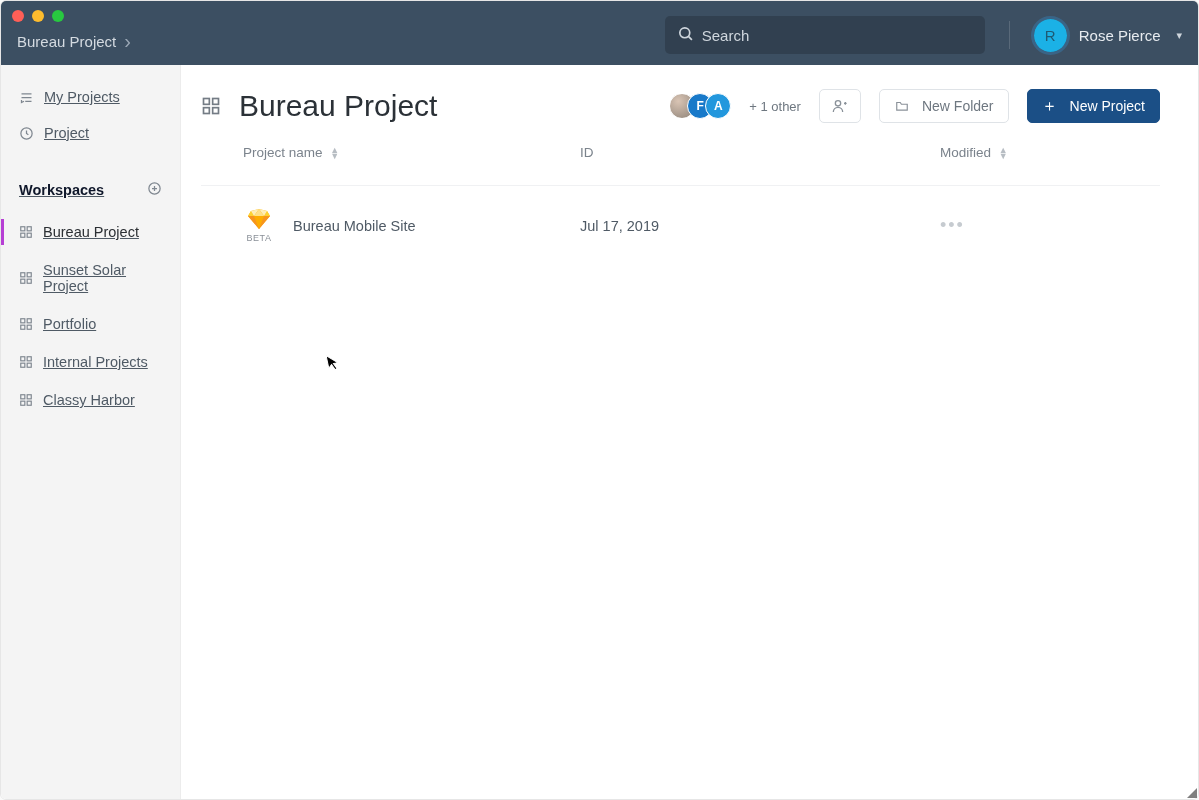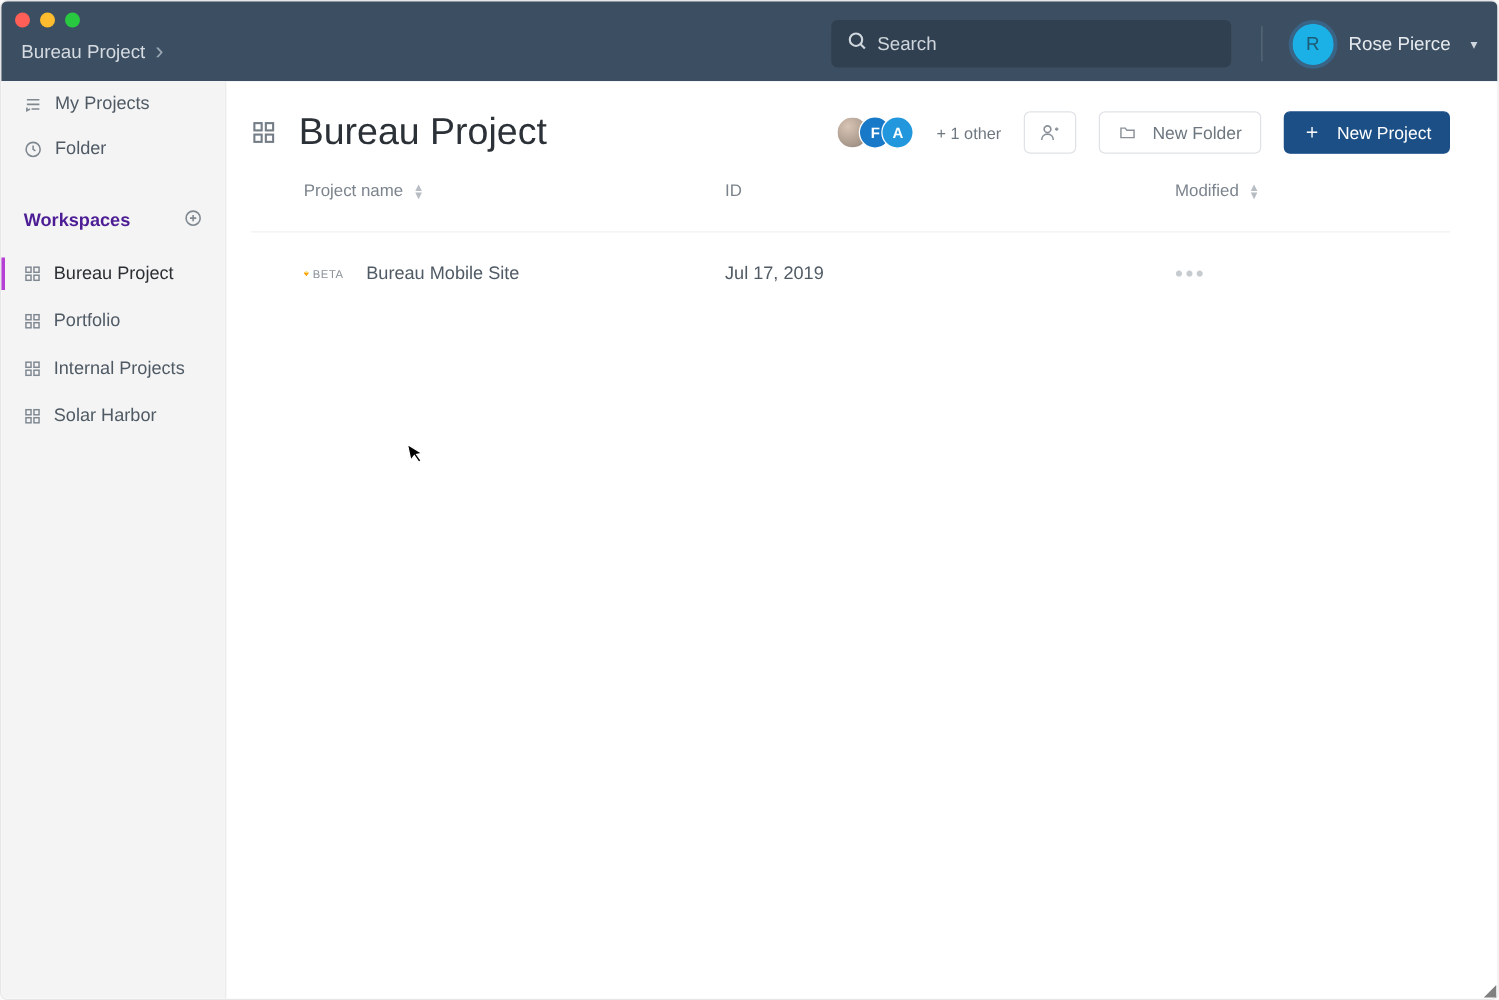"My Projects" .sidebar { padding-top: none -> 14px; text-decoration: none -> underline }
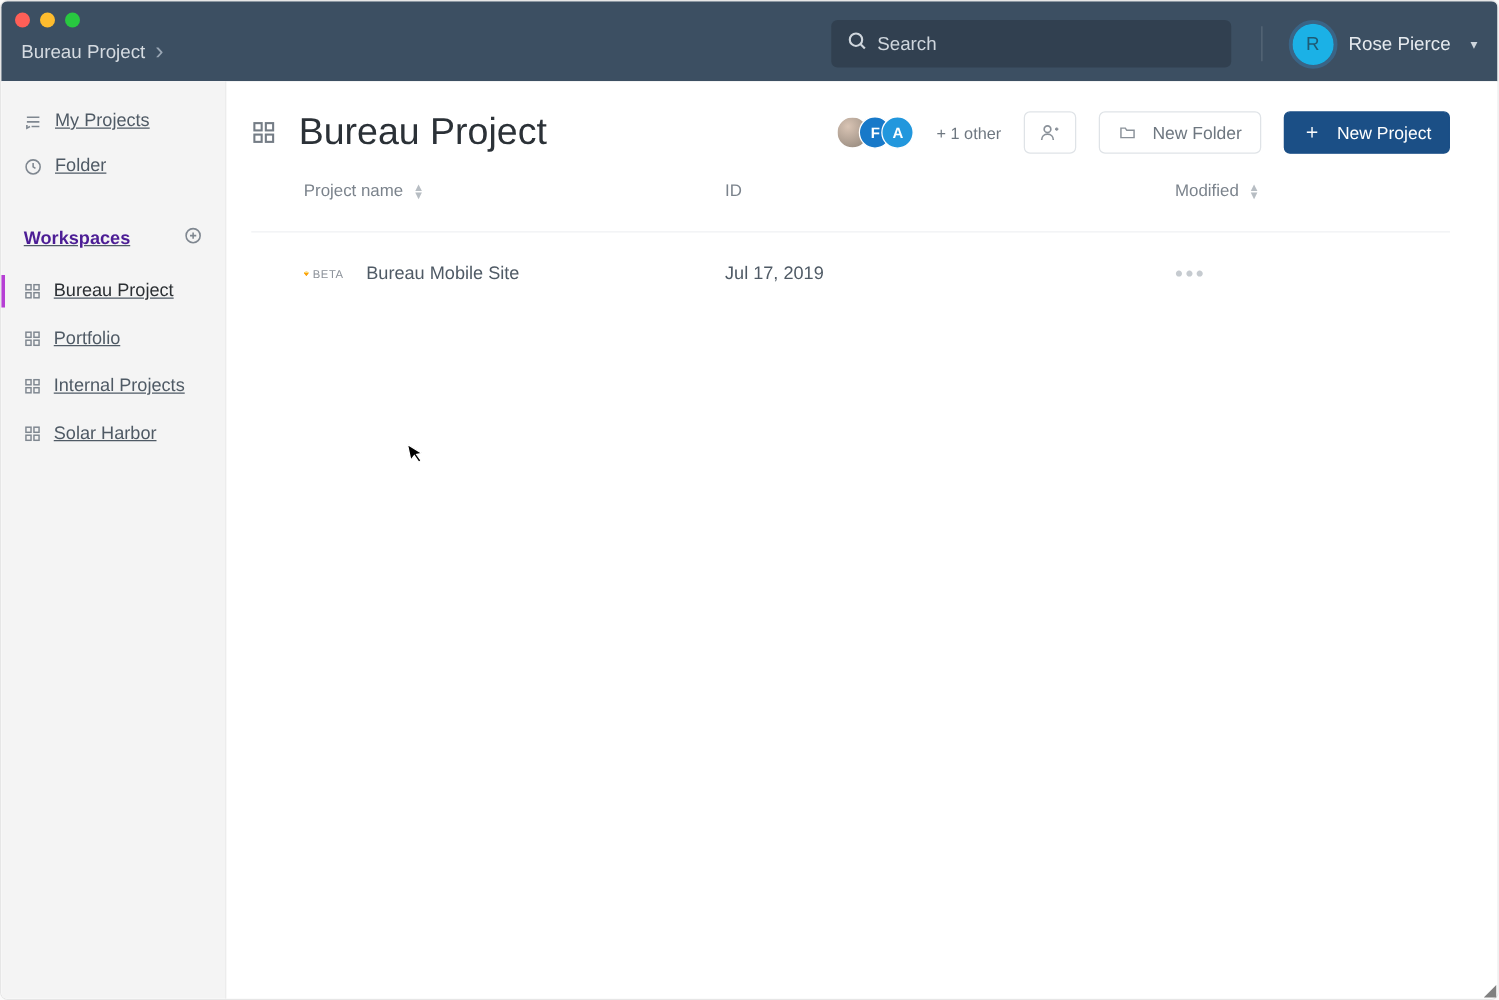"Folder" span { text: Folder -> Project }
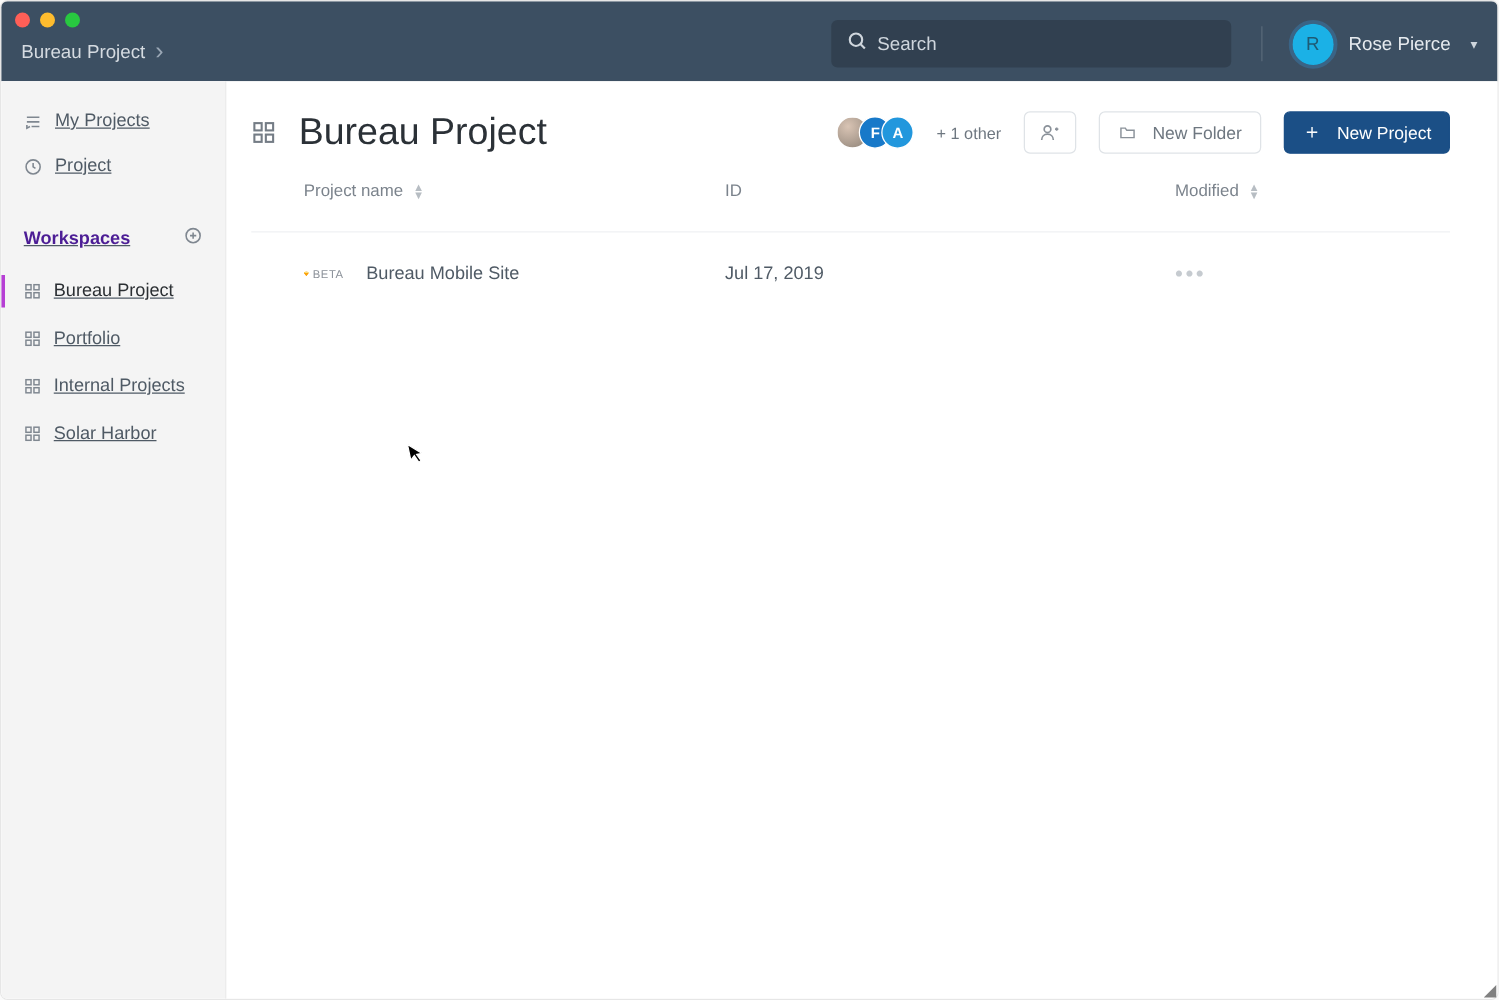"Workspaces" .nav-item.section { color: #4c1d95 -> #0f172a }
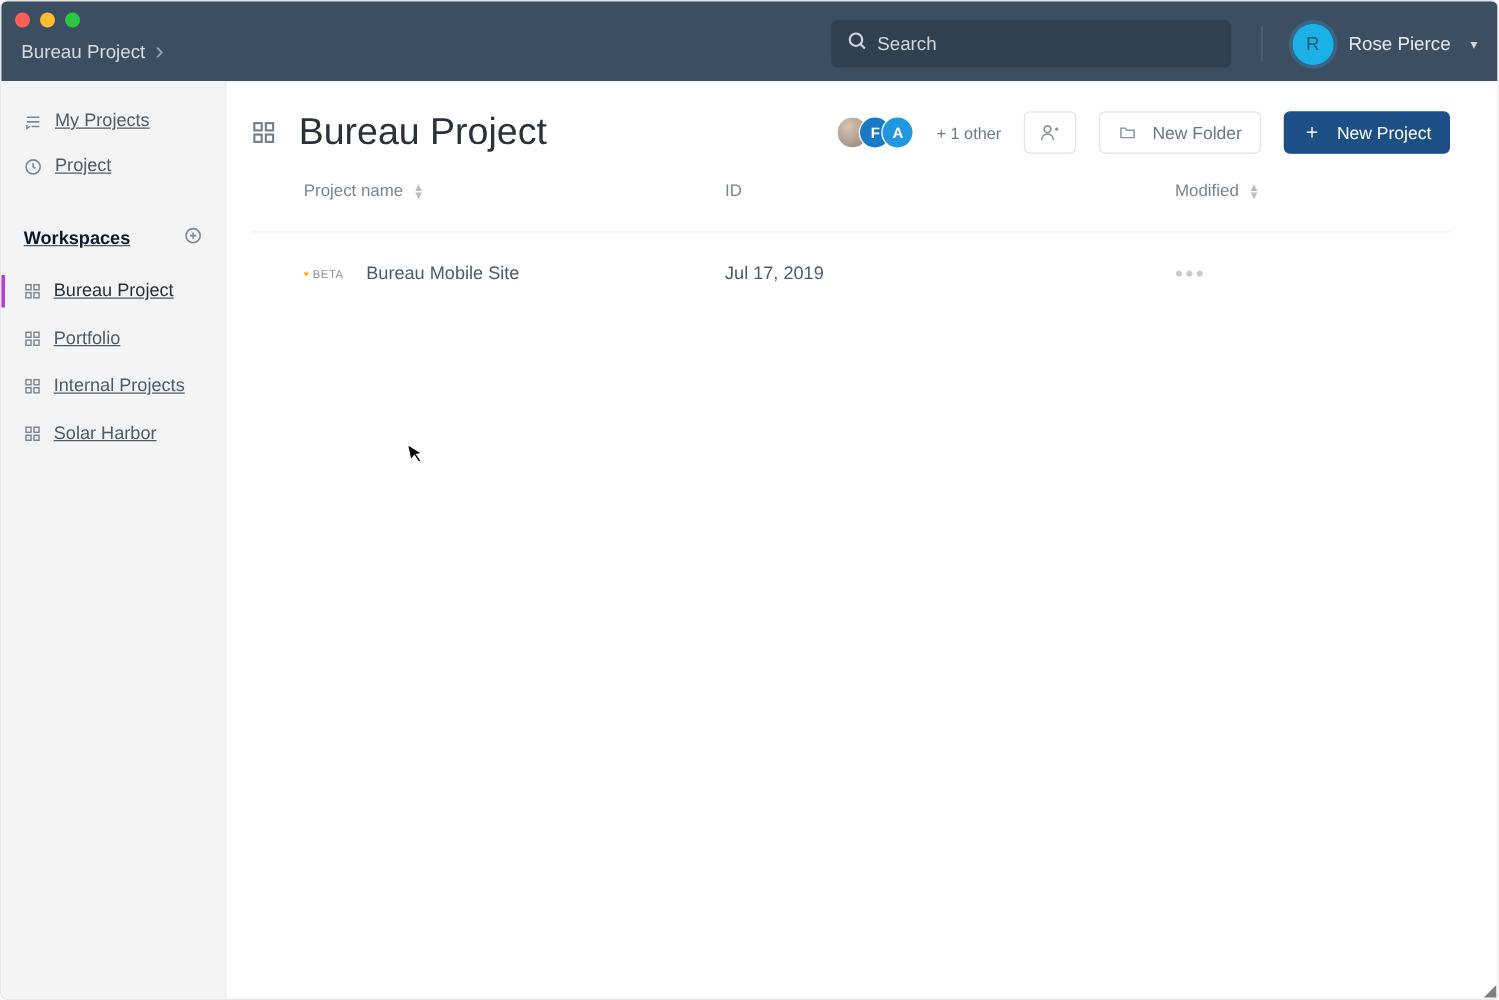"BETA" .file-badge { flex-direction: row -> column }
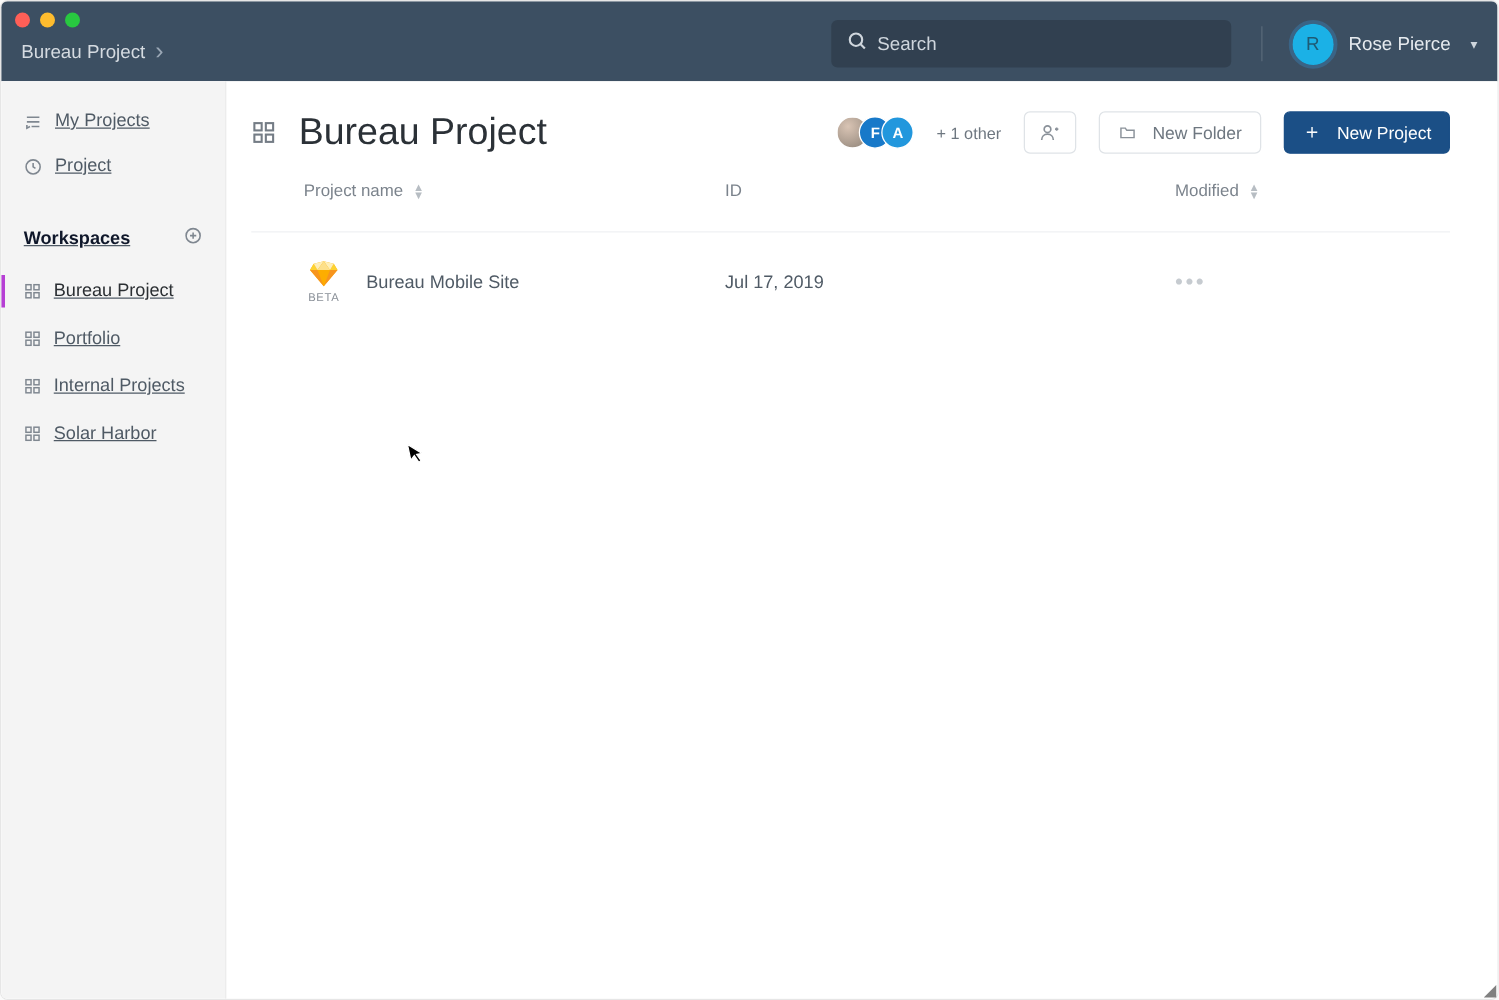"Sunset Solar Project" div.ws-item { html: none -> <div> <span> <svg> <rect></rect> <rect></rect> <rect></rect> <rect></rect> </svg> </span> <span>Sunset Solar Project</span> </div> }
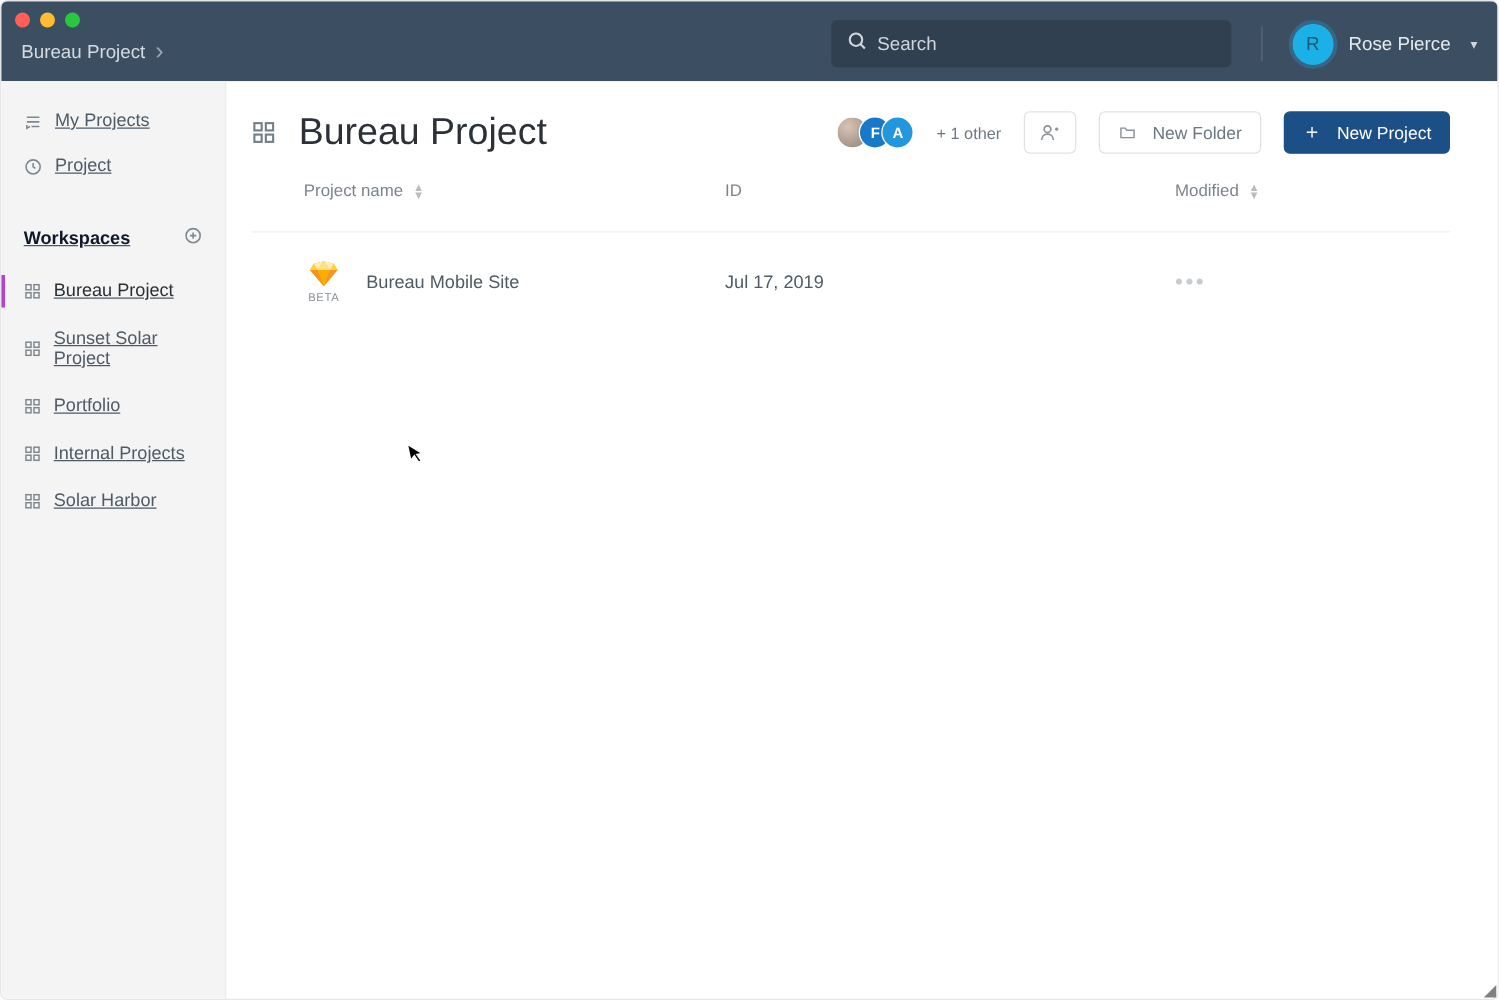"Solar Harbor" span { text: Solar -> Classy }
